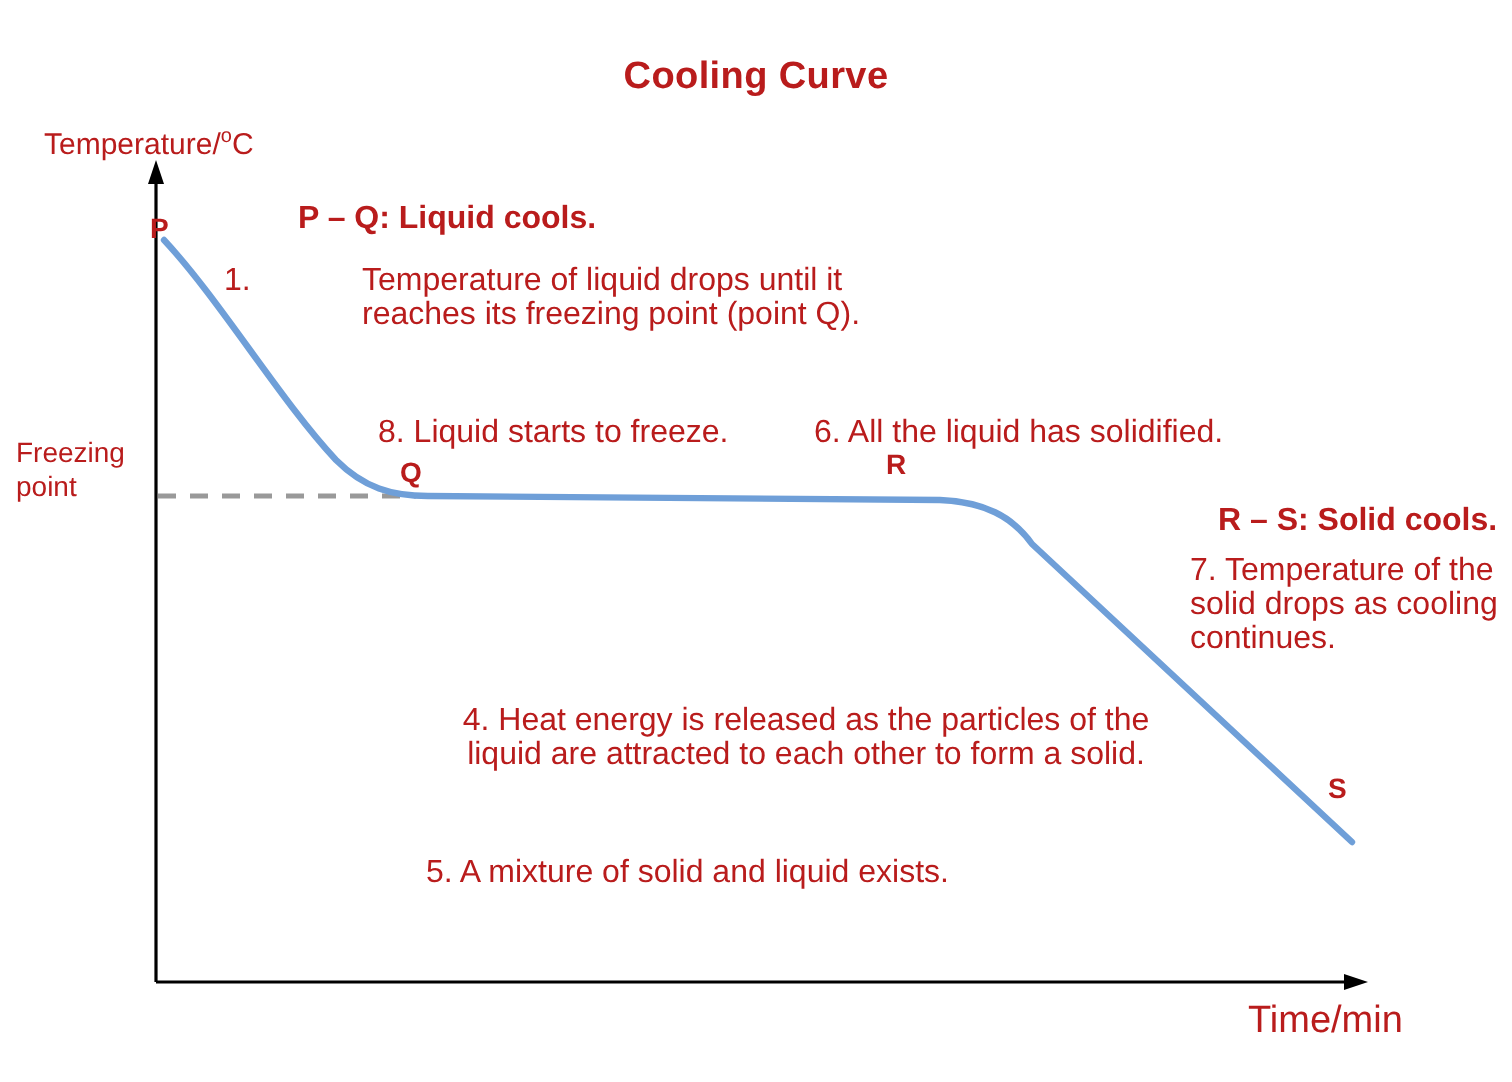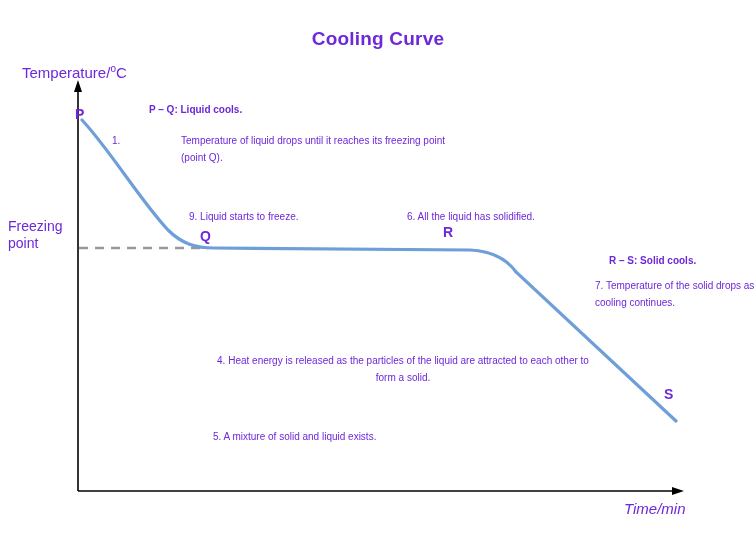"Cooling Curve" #stage { color: #6d28d9 -> #b91c1c }
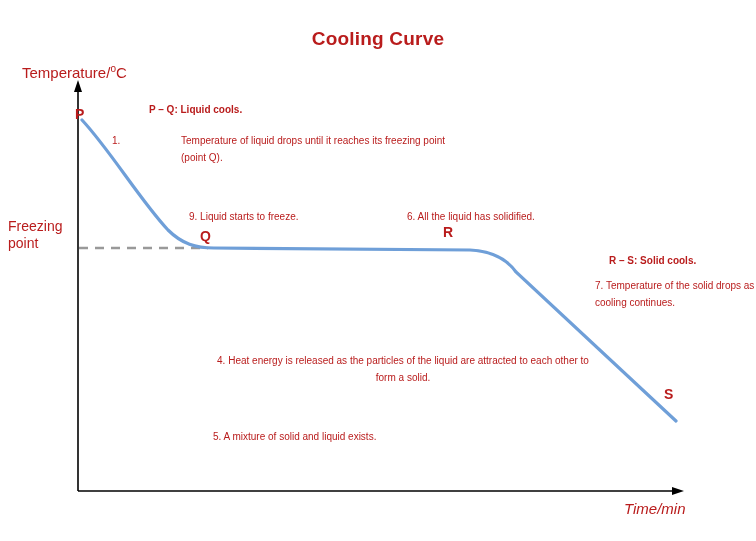"P – Q: Liquid cools." .ann { font-size: 10px -> 16px }
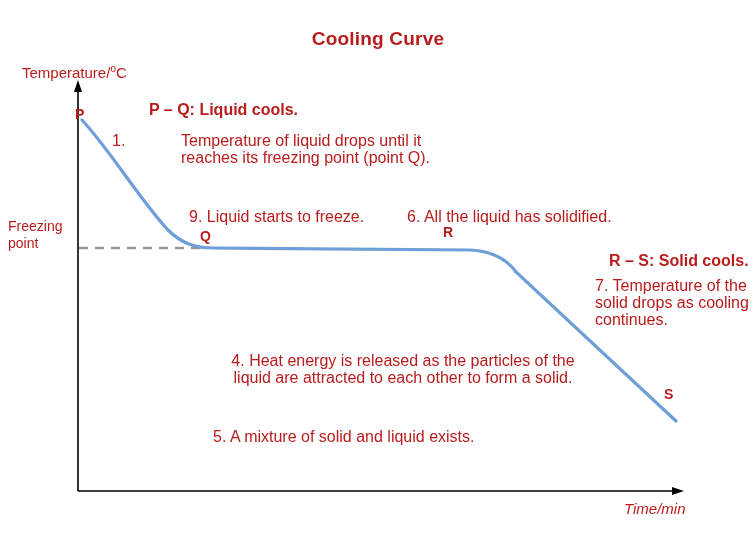"9. Liquid starts to freeze." div.ann { text: 9 -> 8 }
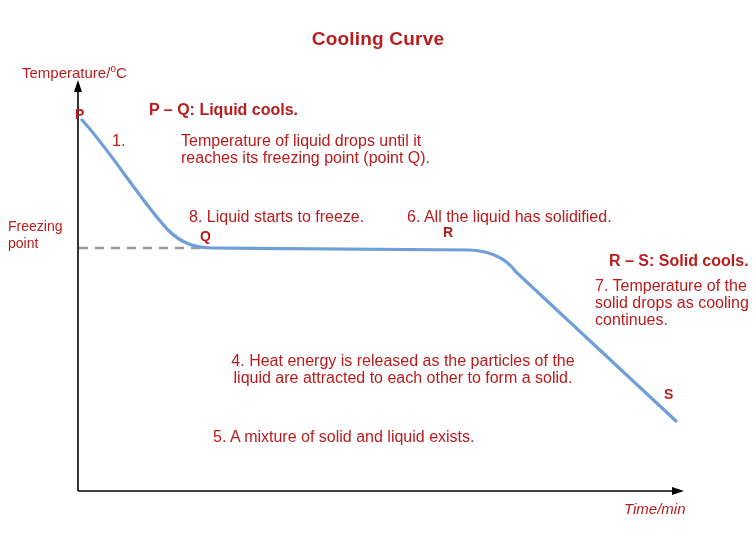"Time/min" #x-axis-label { font-size: 15px -> 19px; font-style: italic -> none }
